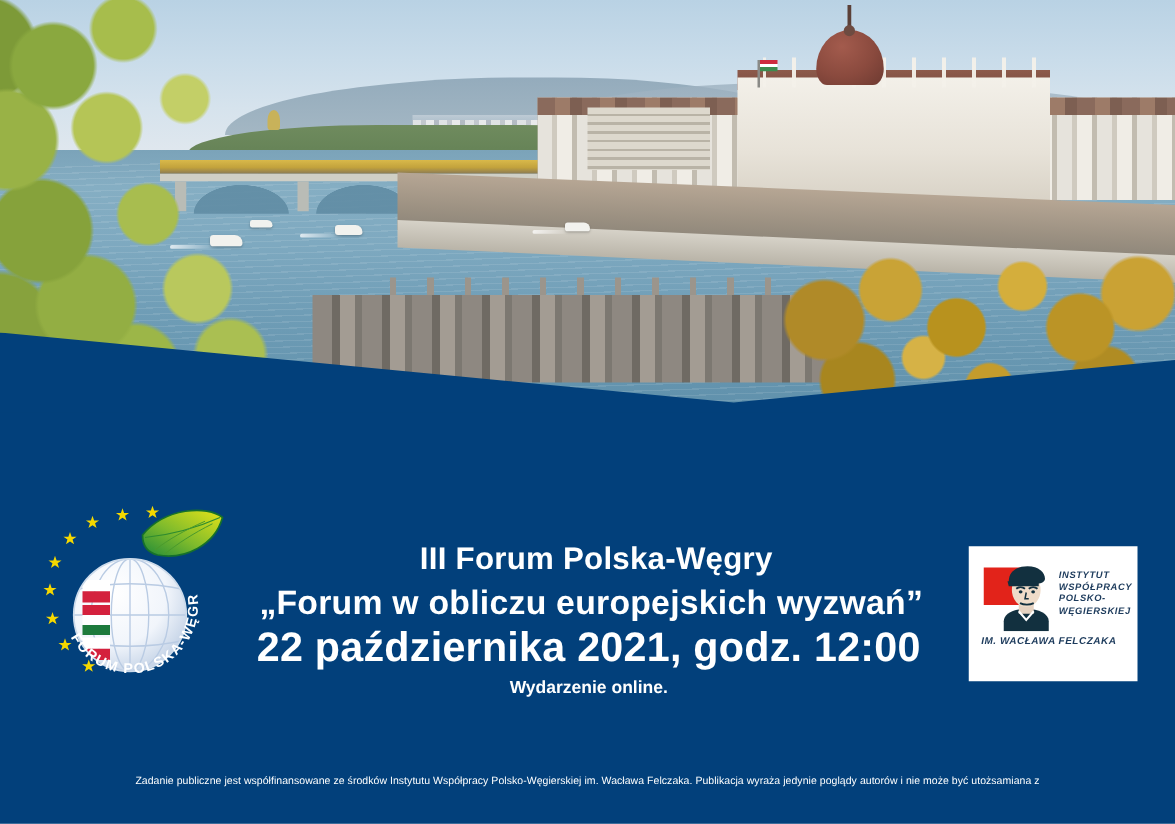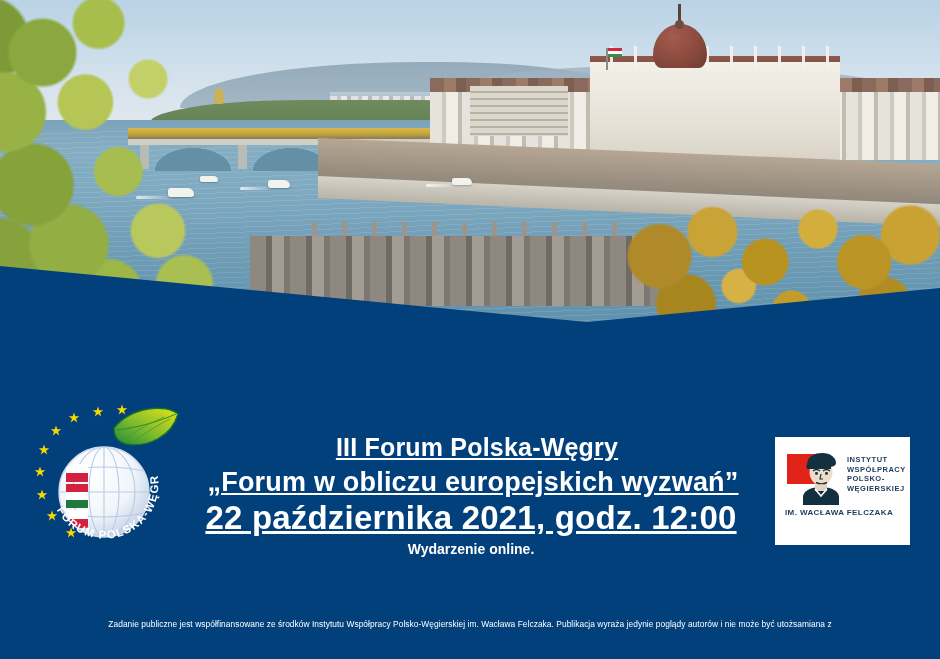"III Forum Polska-Węgry" .hl1, .hl2, .hl3 { text-decoration: underline -> none }
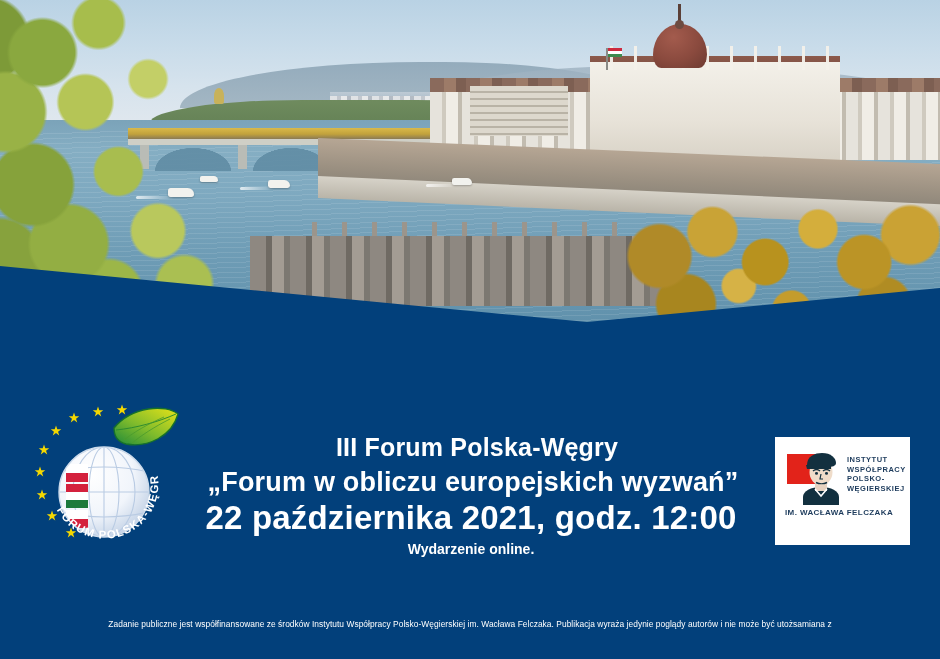"INSTYTUT" #felczak-inner { font-style: none -> italic }
